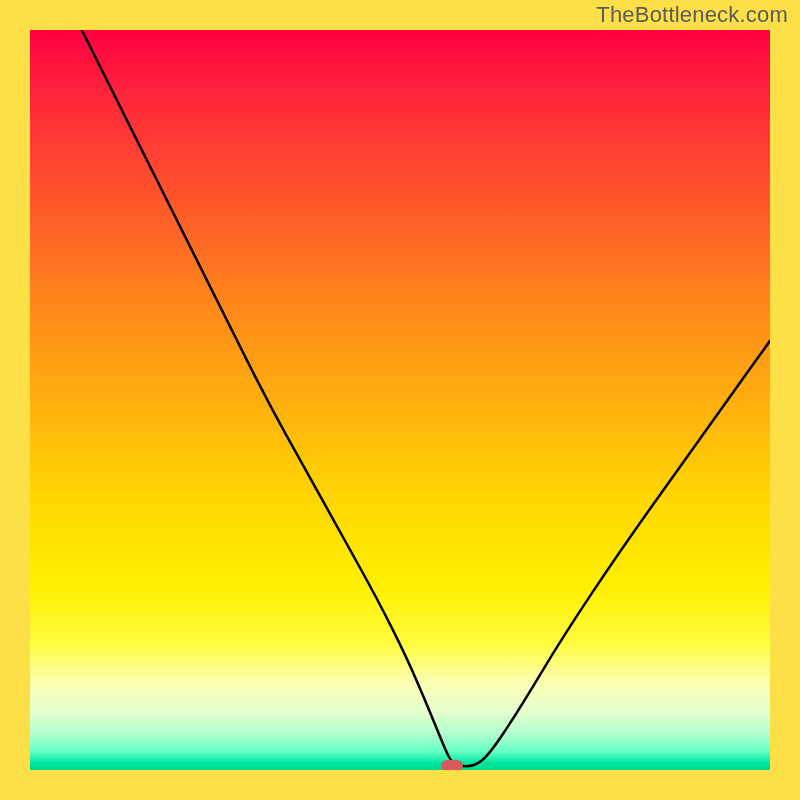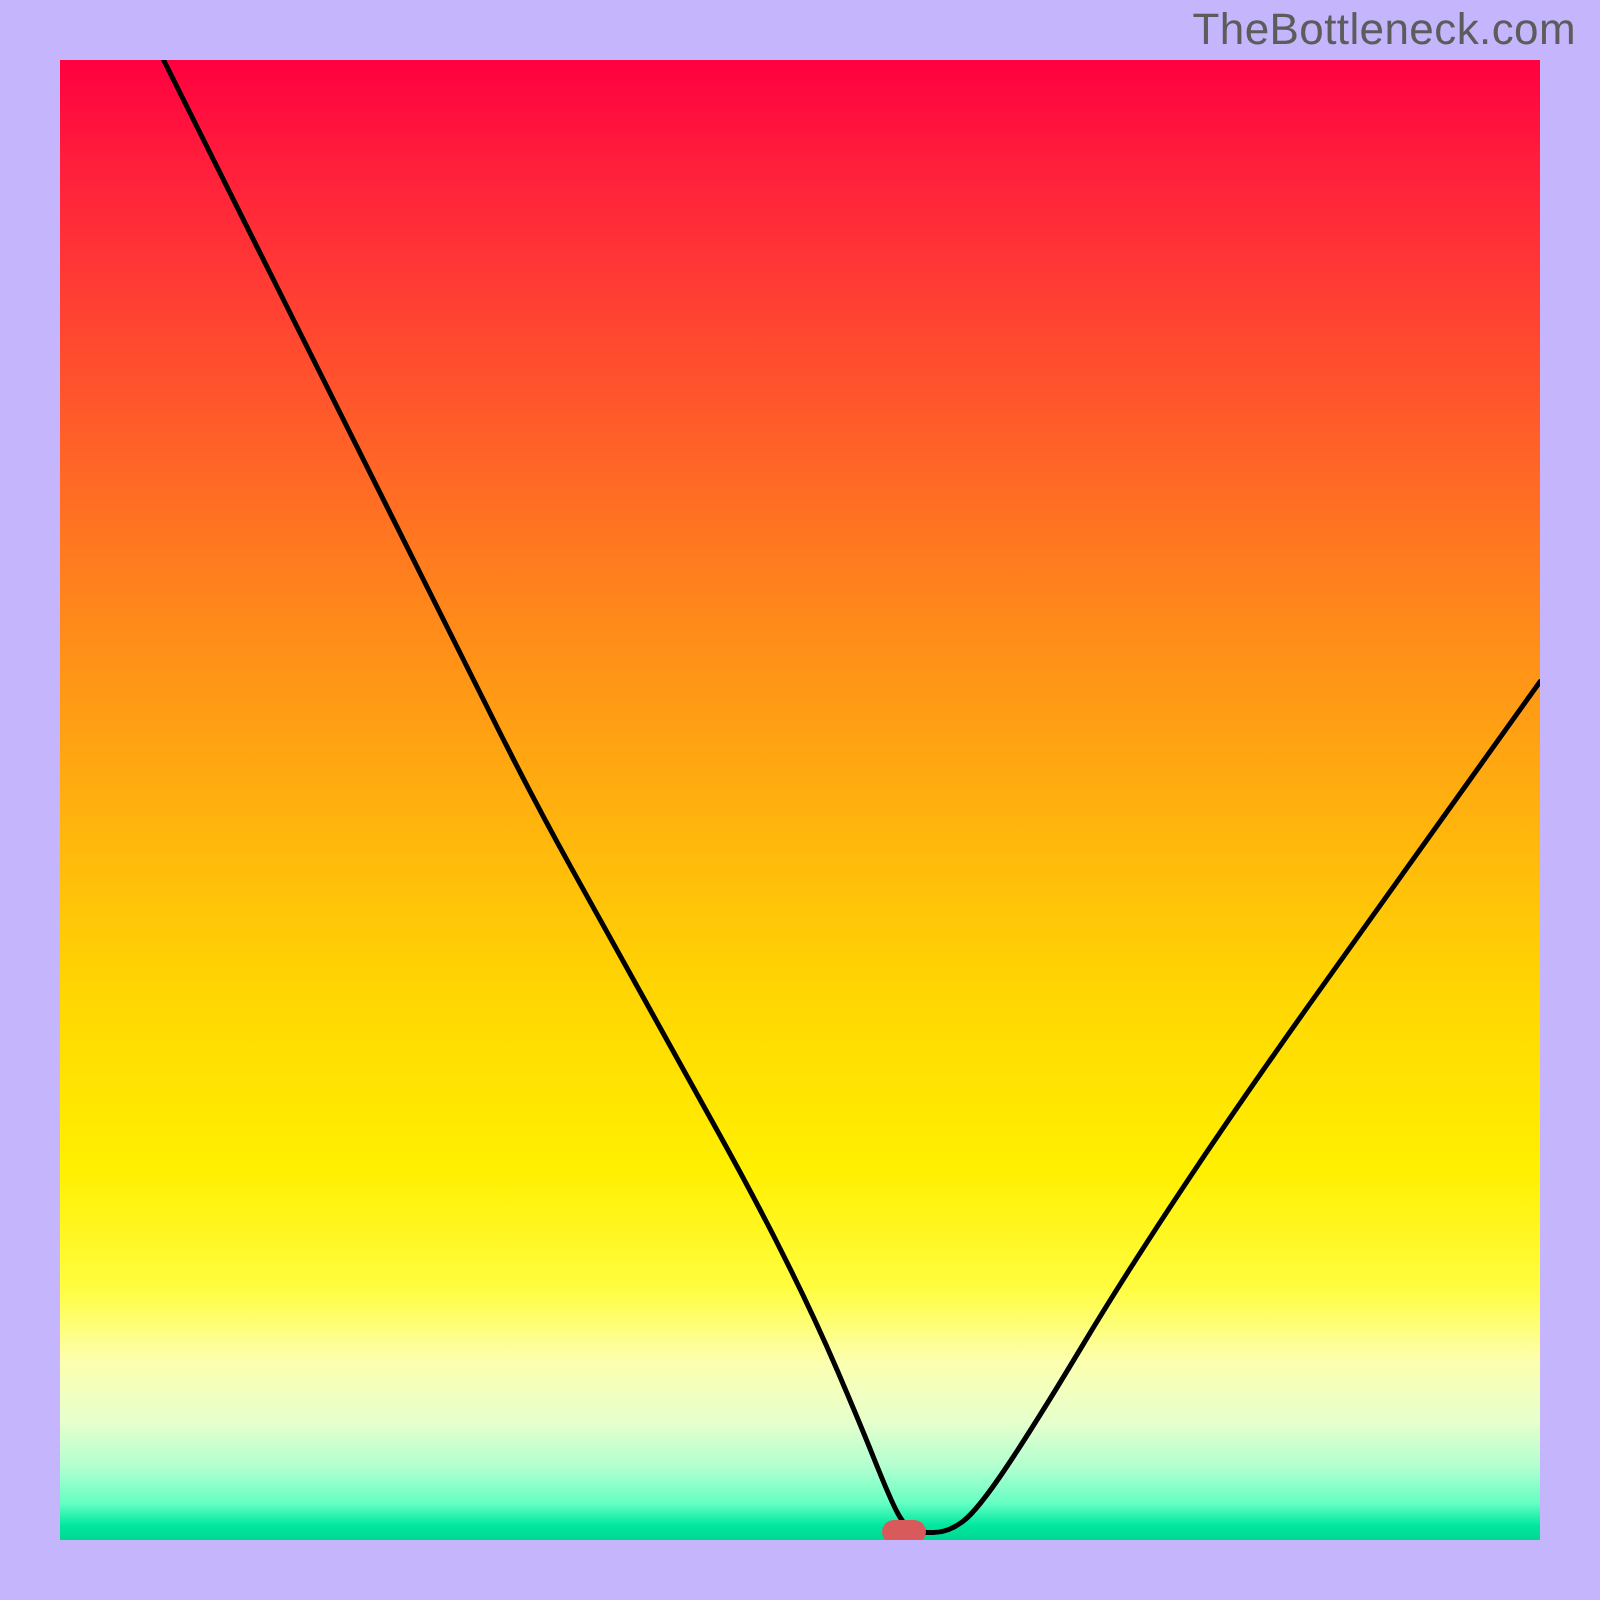"TheBottleneck.com" .frame { background: #c4b5fd -> #fde047 }
